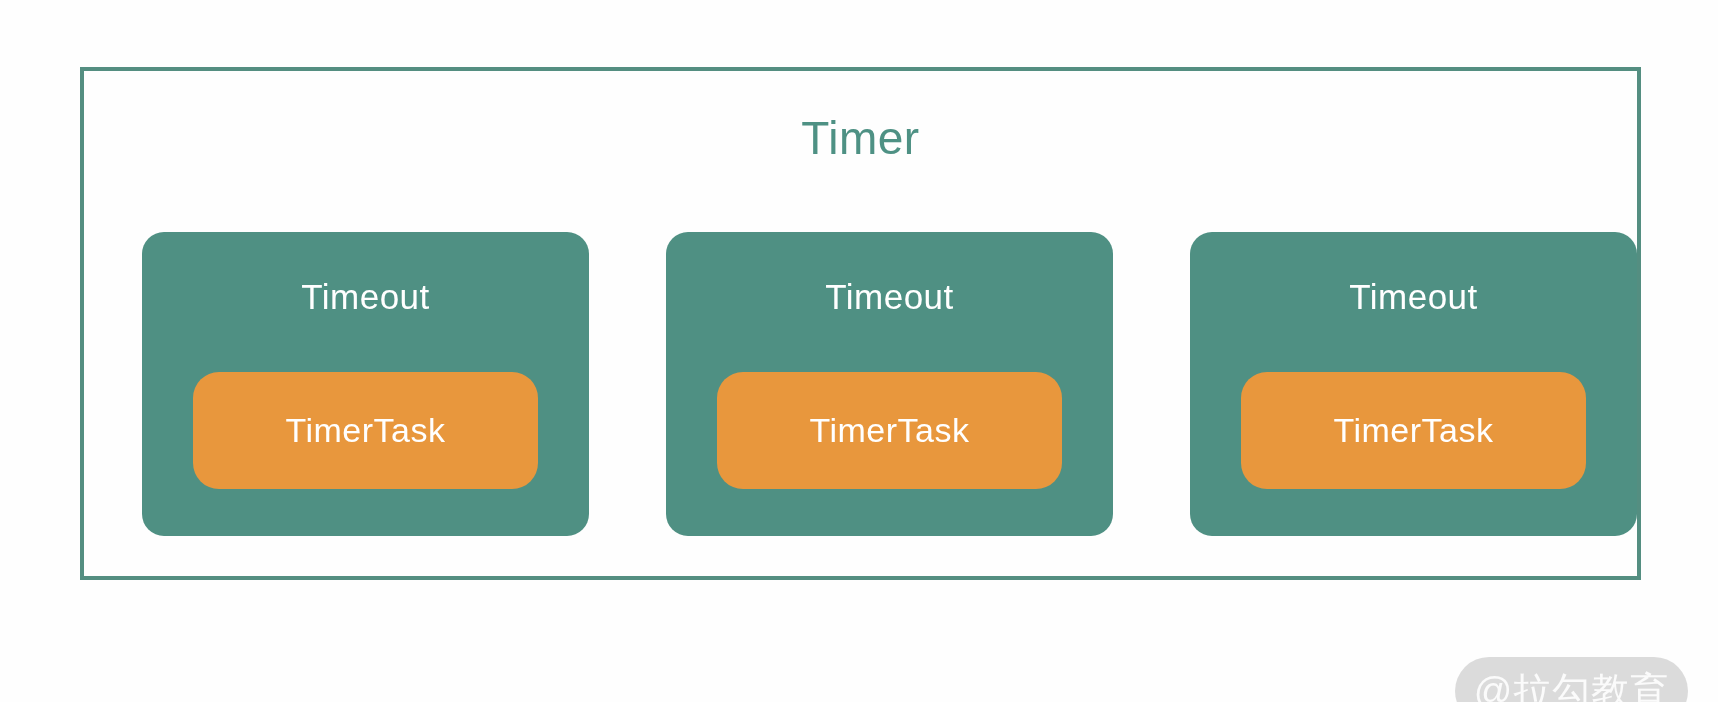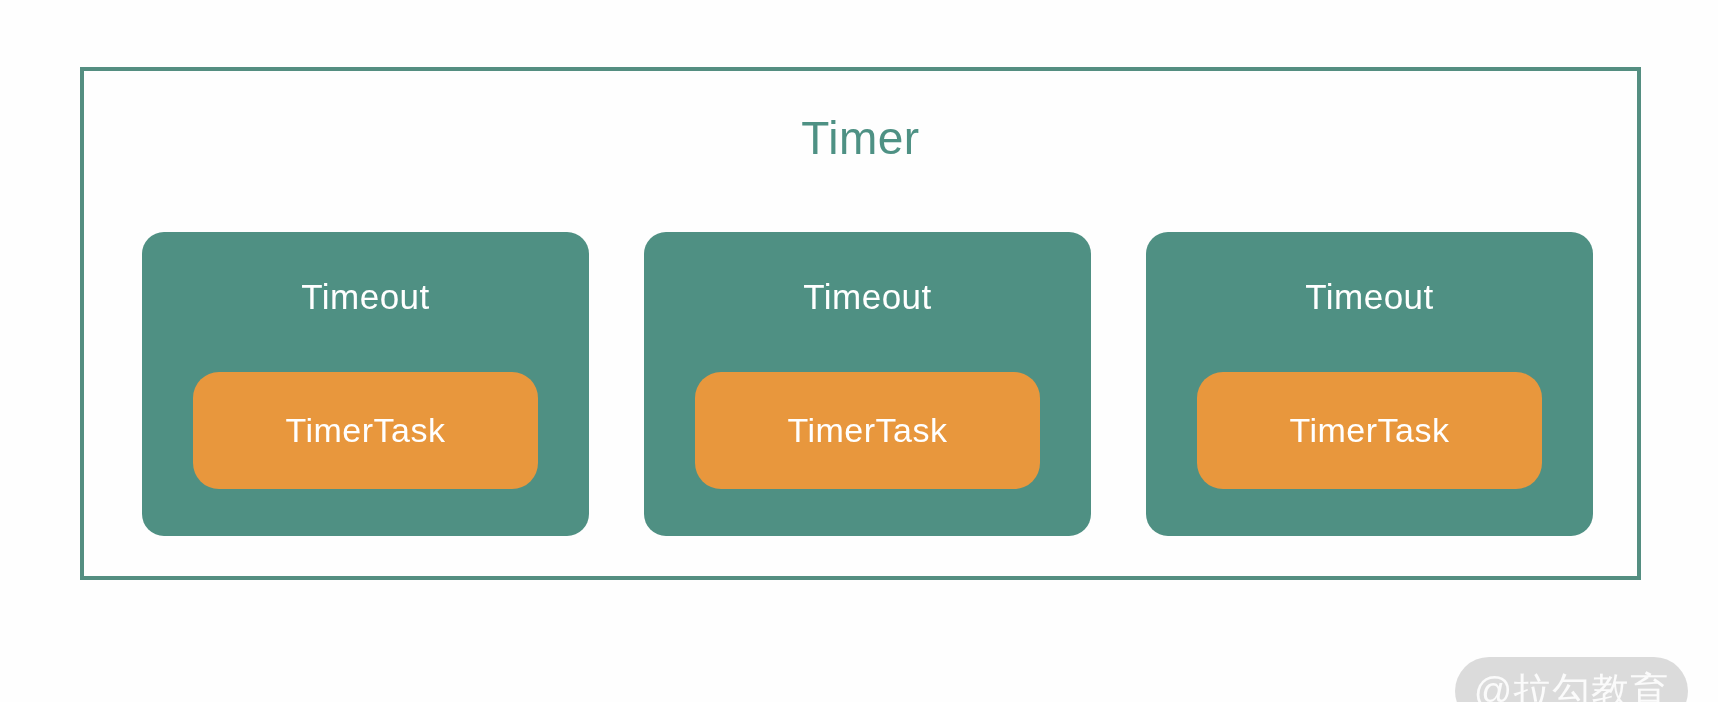"Timeout" .timeout-row { gap: 55px -> 77px }
